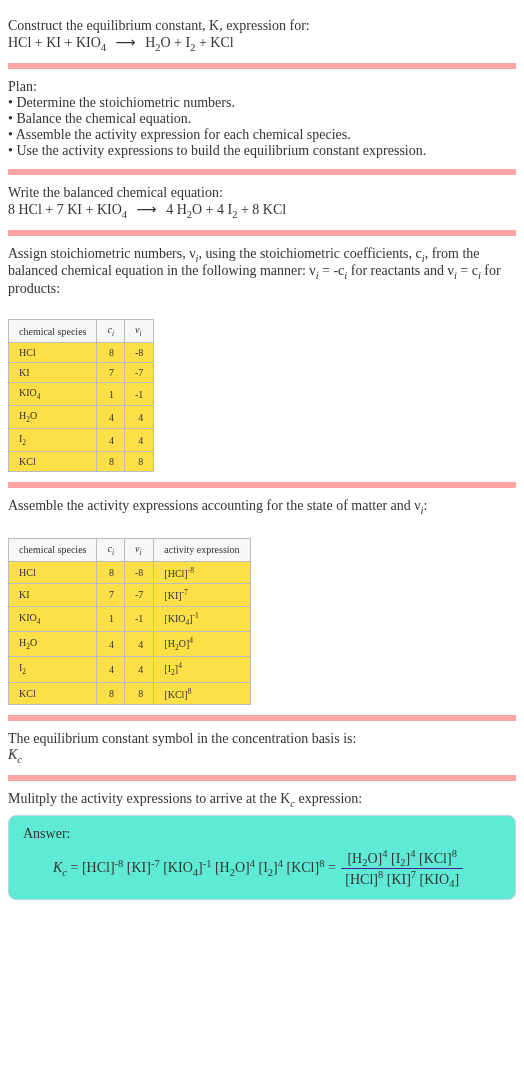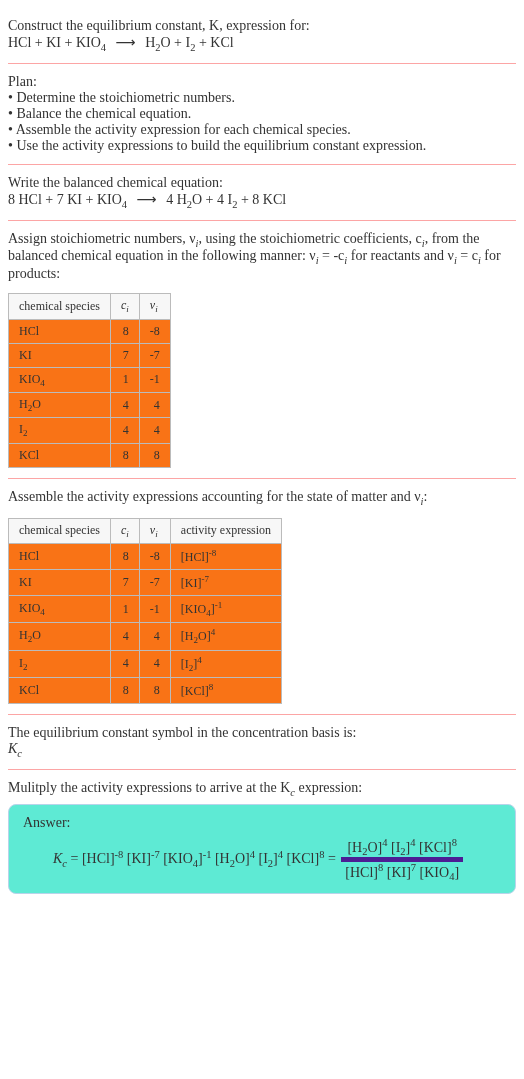"Construct the equilibrium constant, K," .section { border-bottom: 1px solid #fca5a5 -> 6px solid #fca5a5 }
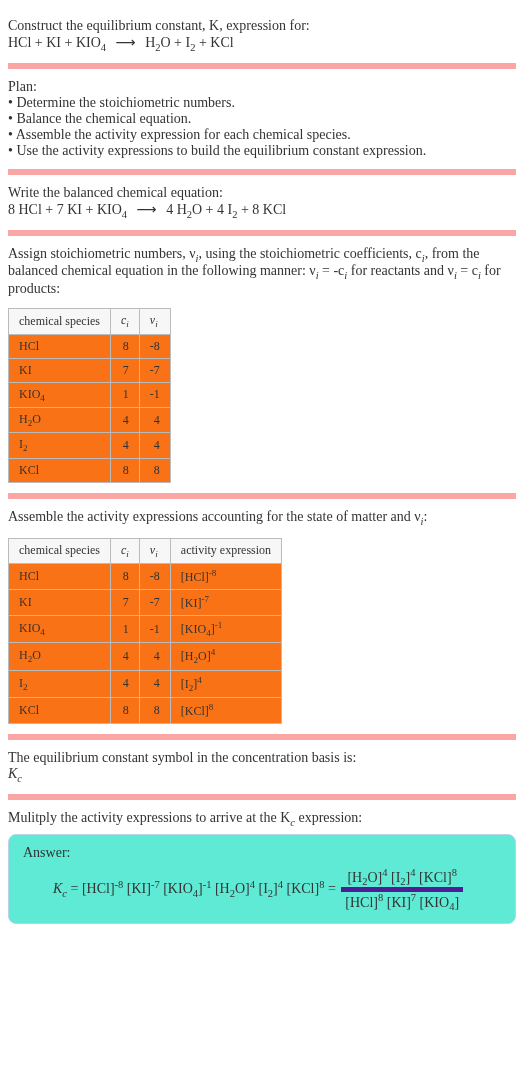"chemical species" table { font-size: 12px -> 10px; margin-top: 11px -> 22px }
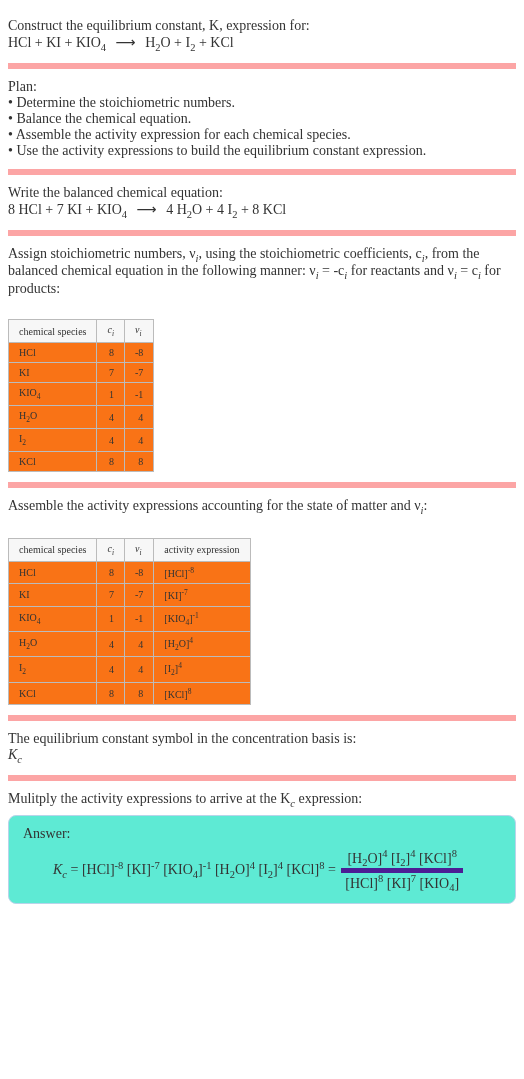"HCl" th, td { background: #f97316 -> #fde047 }
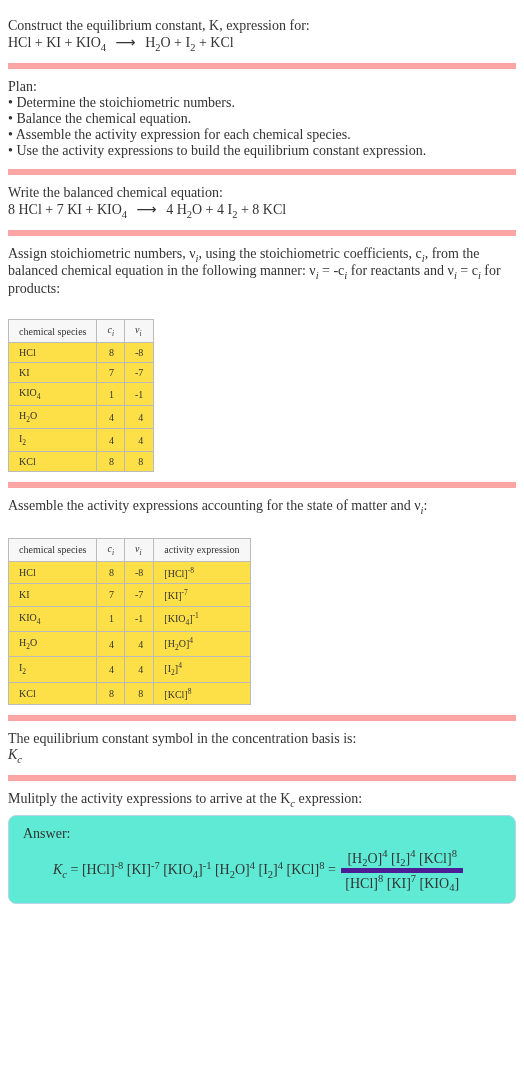"[HCl]8 [KI]7 [KIO4]" .frac .den { border-top: 5px solid #4c1d95 -> 1px solid #4c1d95 }
